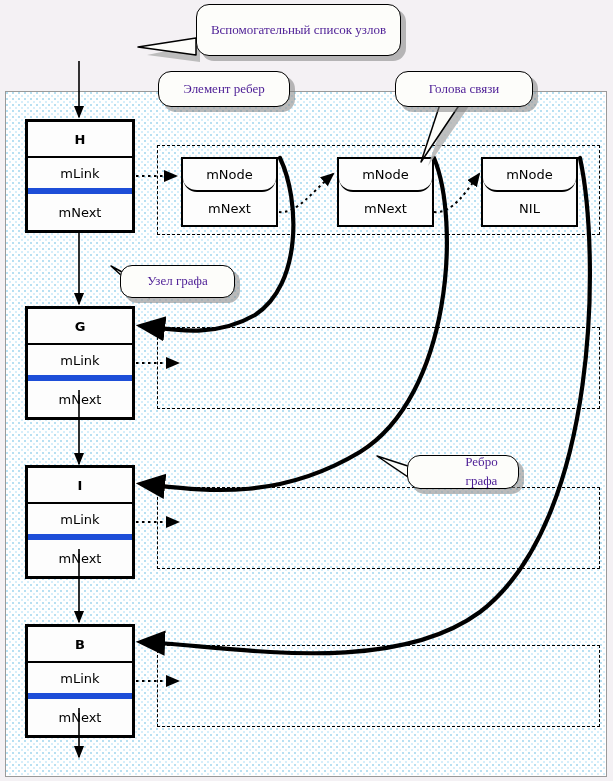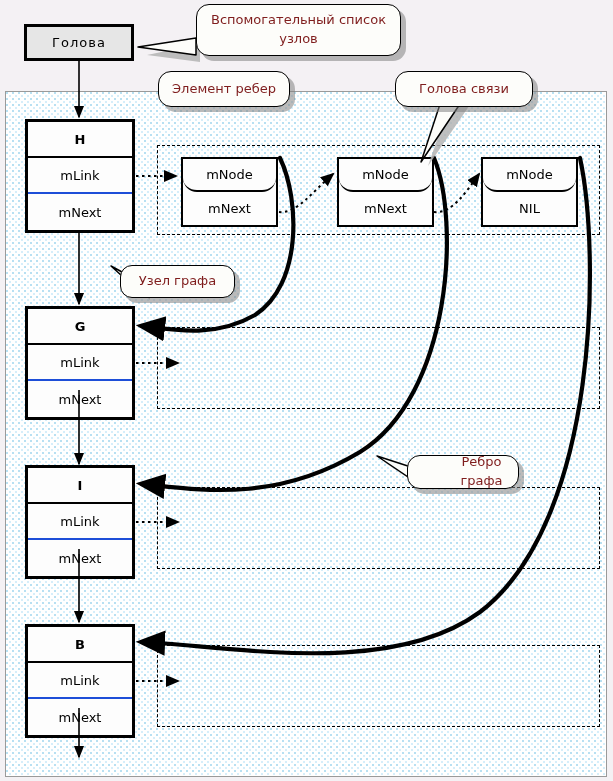"Вспомогательный список узлов" .callout { color: #7f1d1d -> #4c1d95; font-family: none -> Liberation Serif, serif }
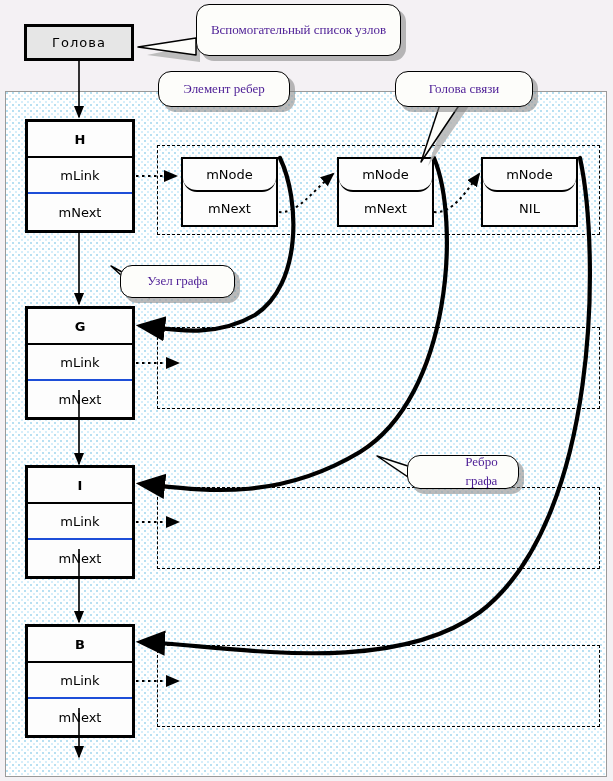"Голова" div.head-box { html: <div>Голова</div> -> none }
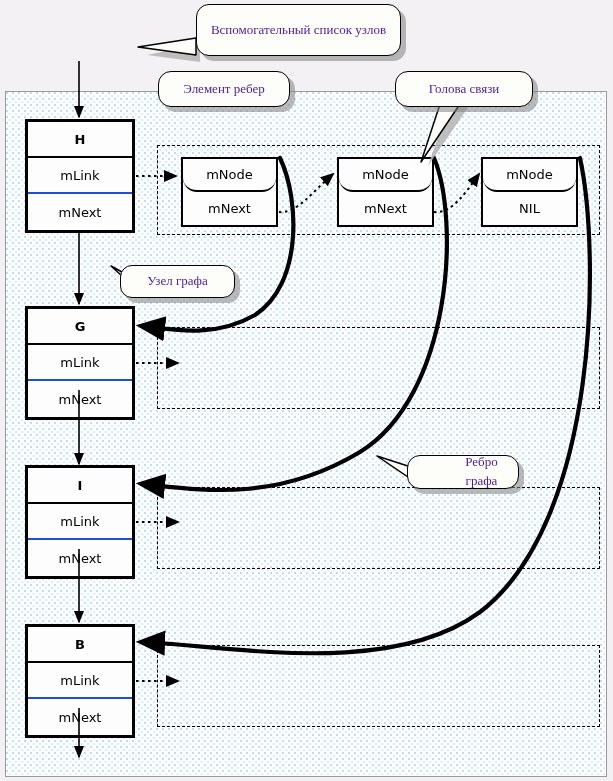"mLink" .node-box .cell.mid { border-bottom: 2px solid #1d4ed8 -> 6px solid #1d4ed8 }
